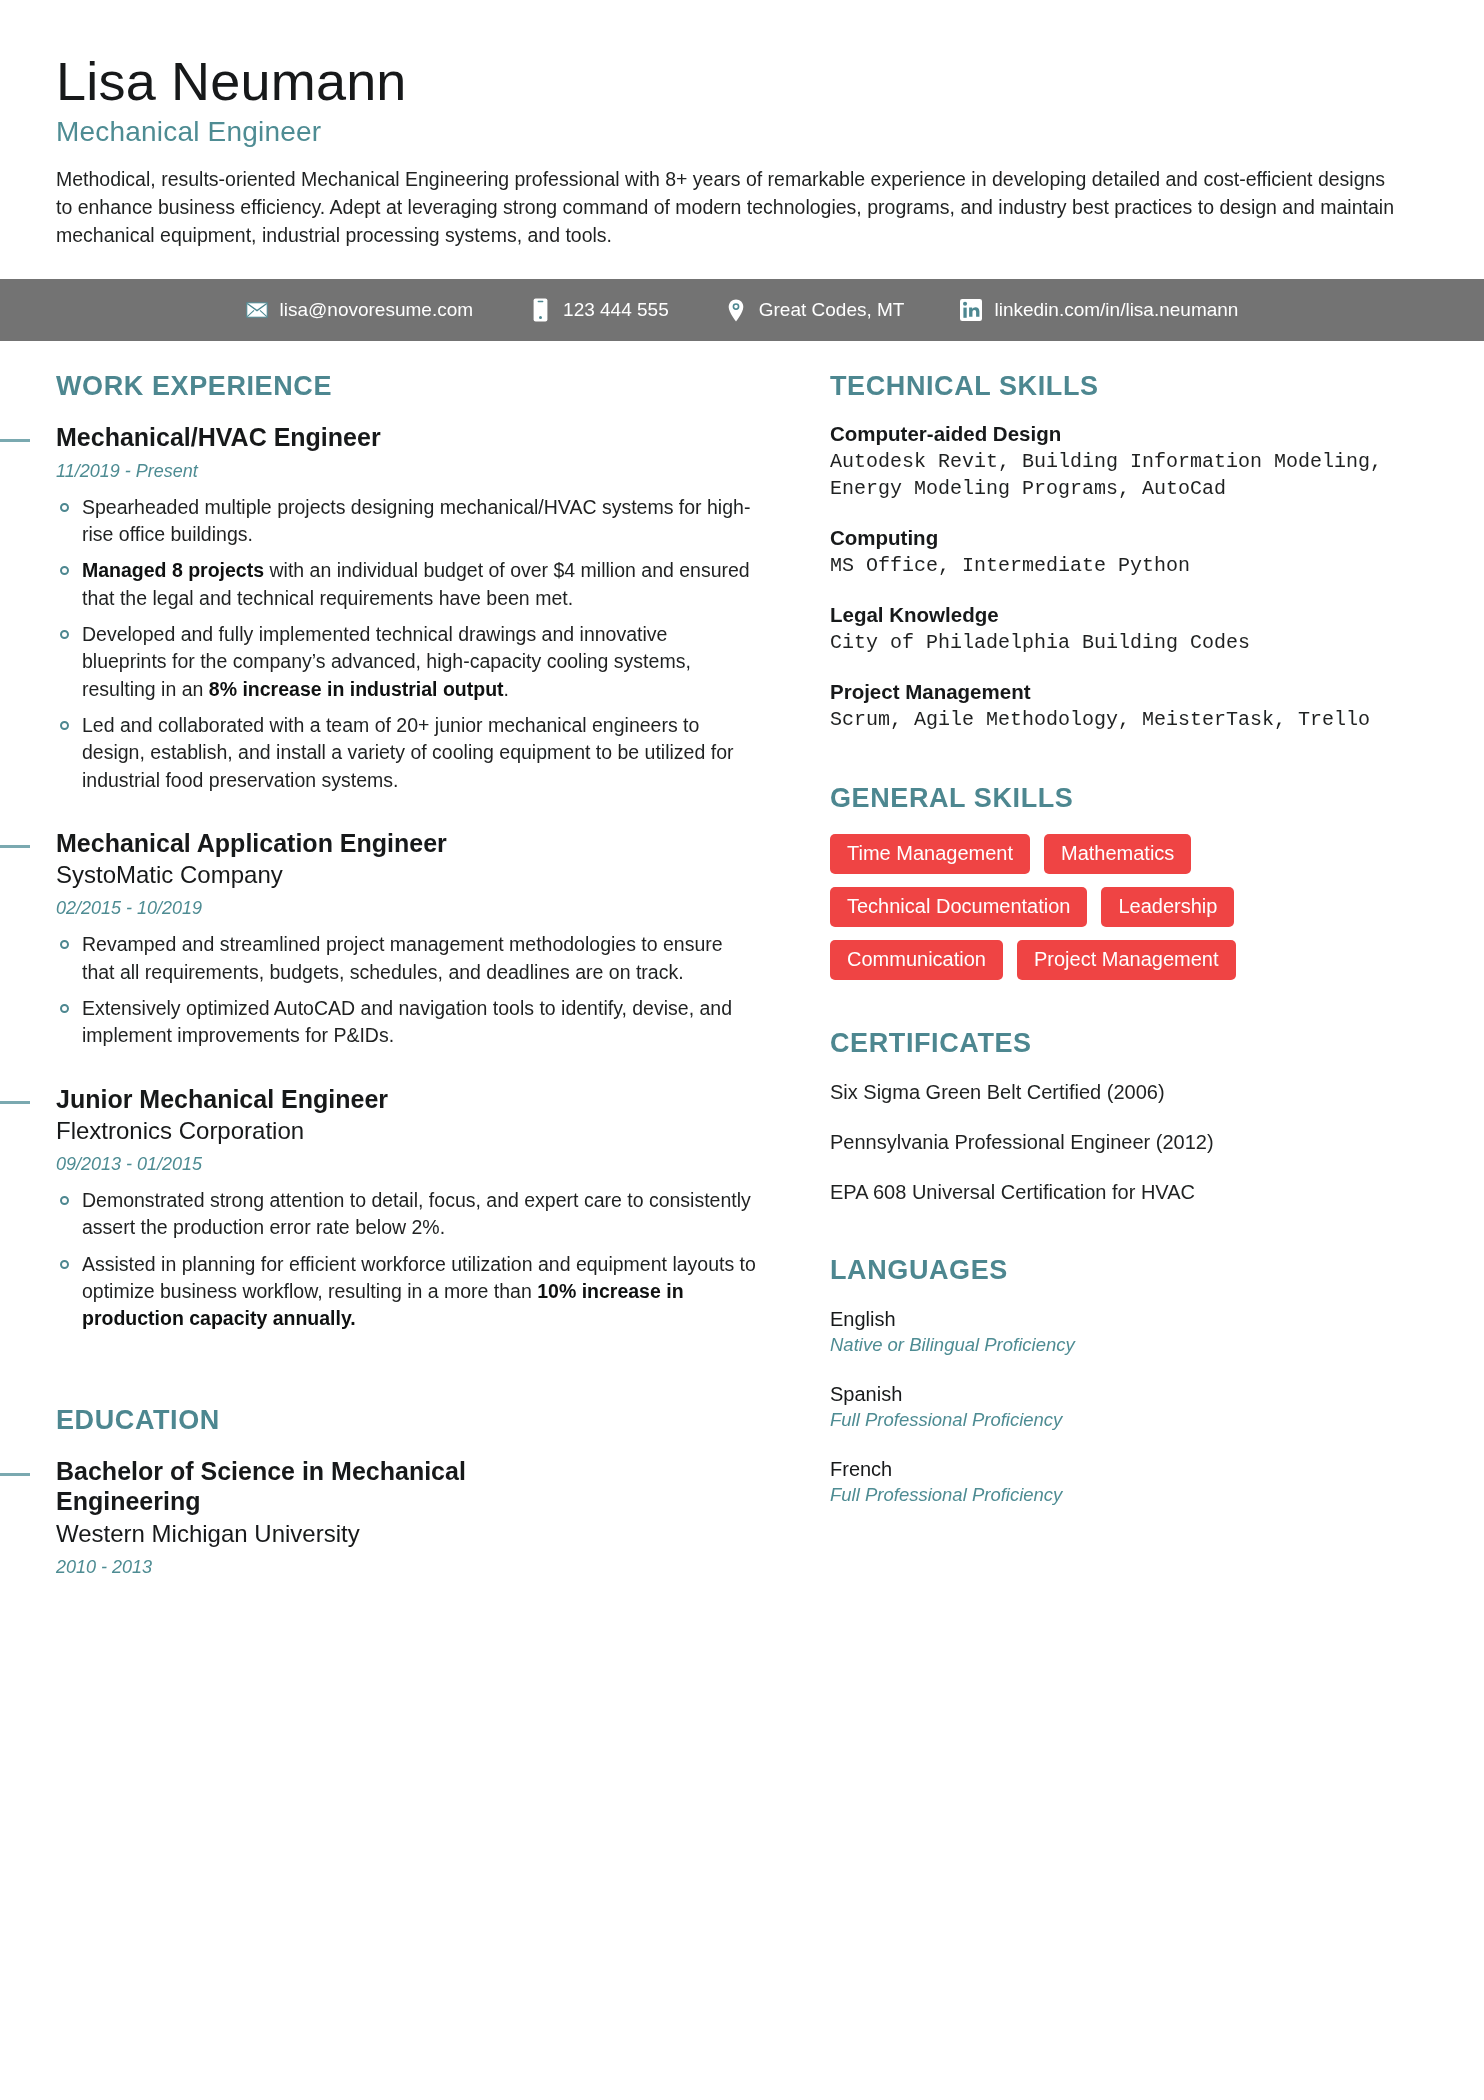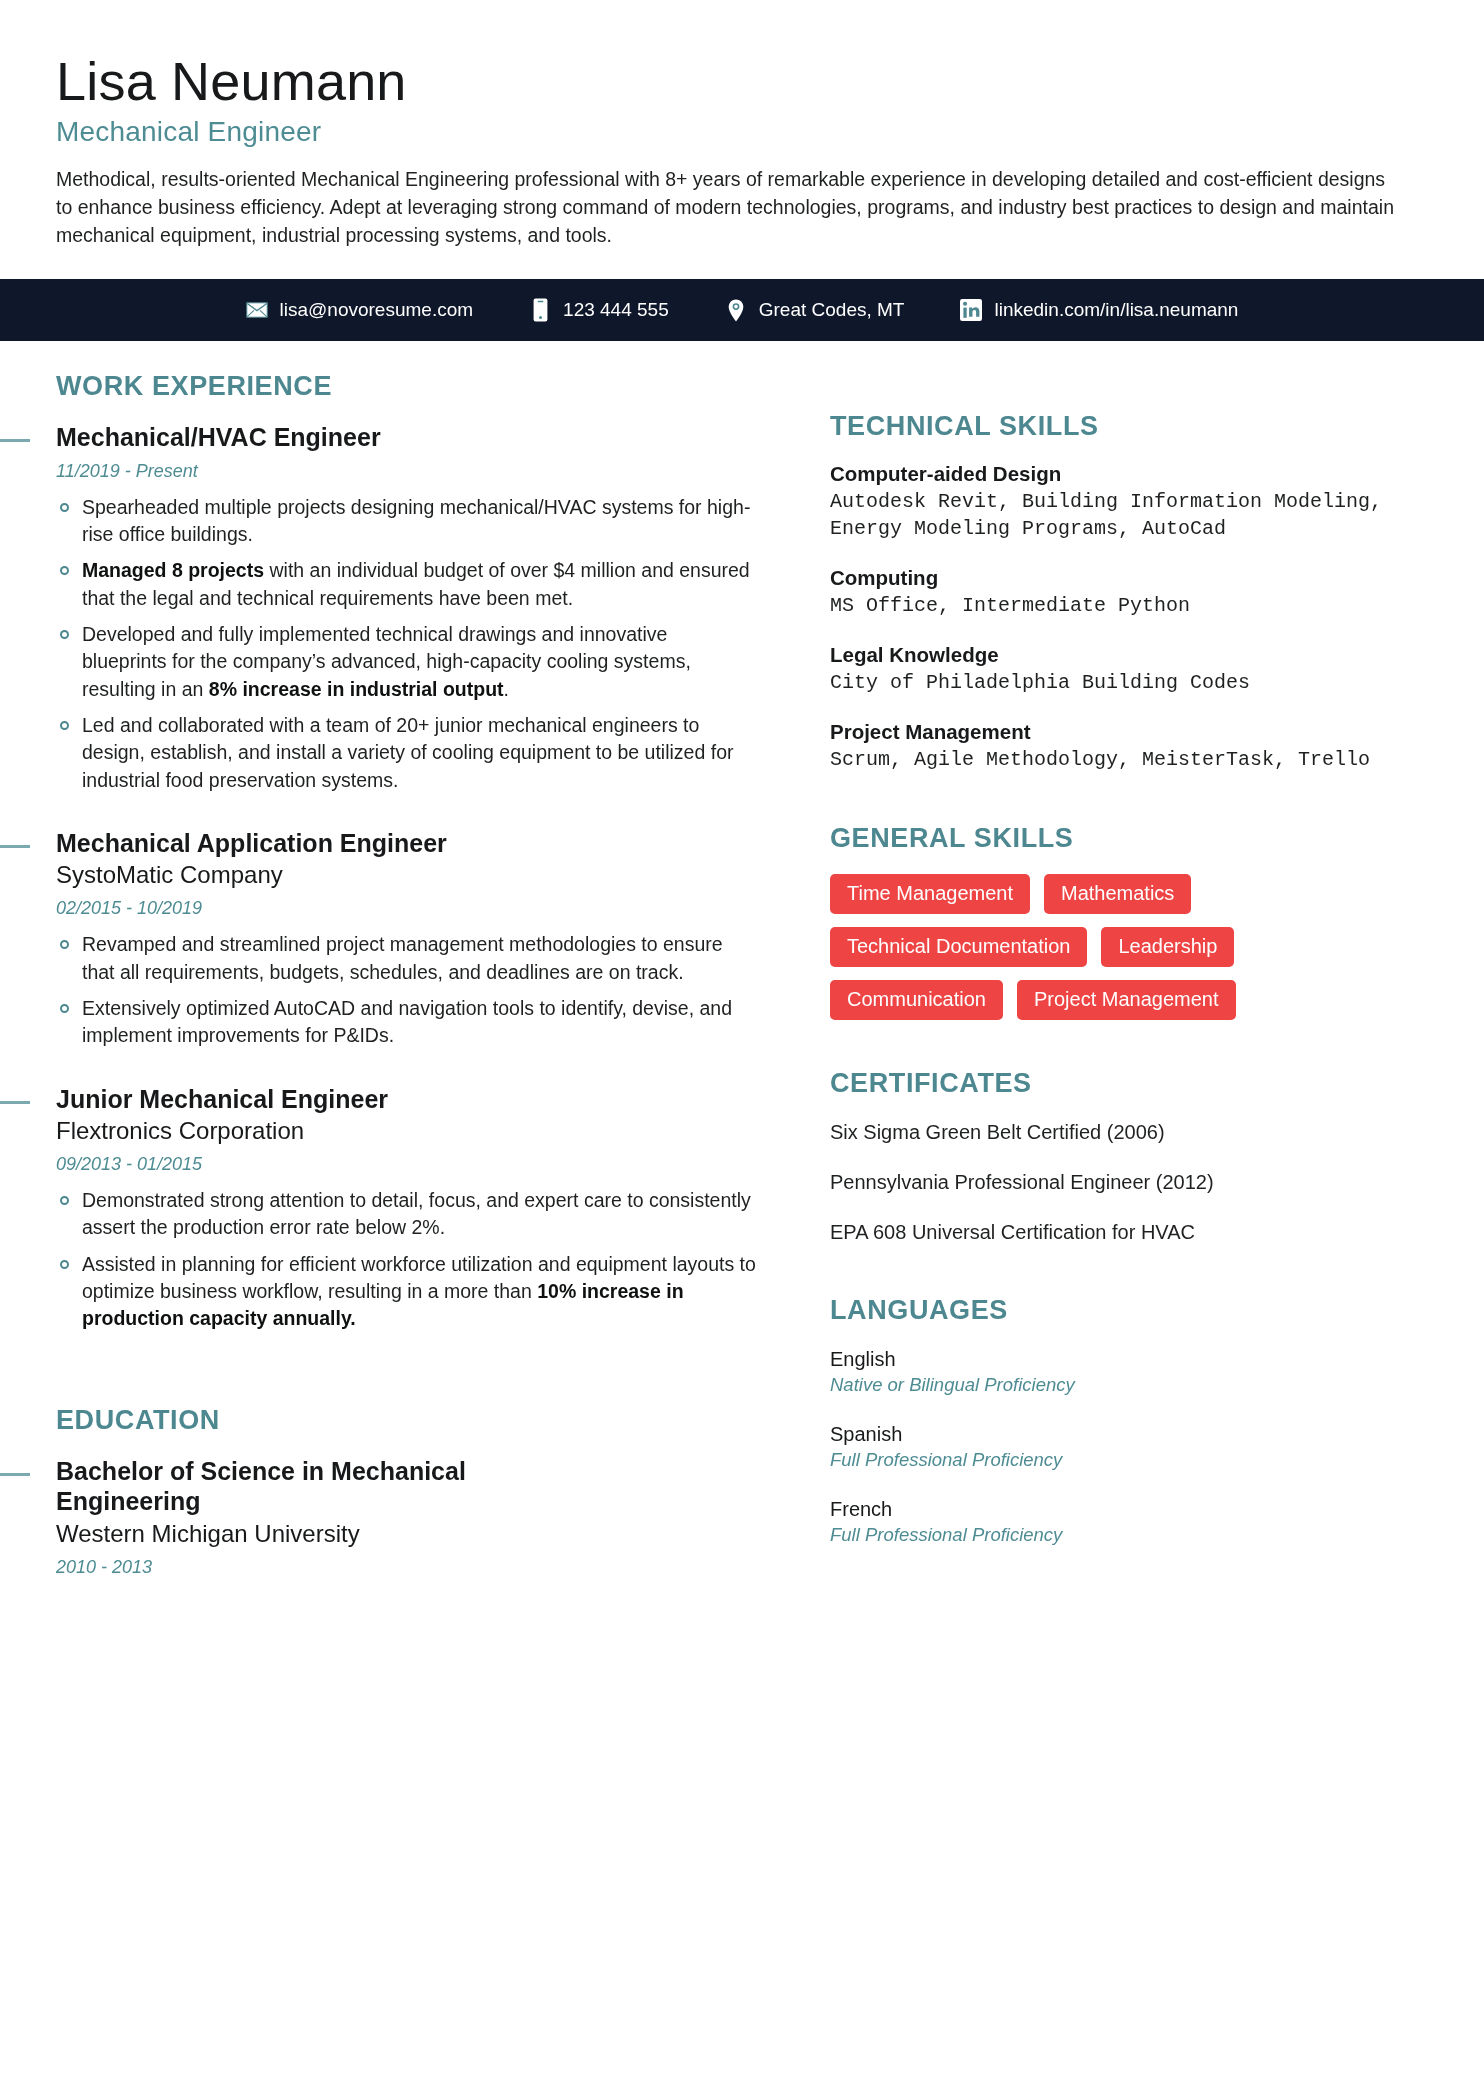"lisa@novoresume.com" .contact-bar { background: #0f172a -> #737373 }
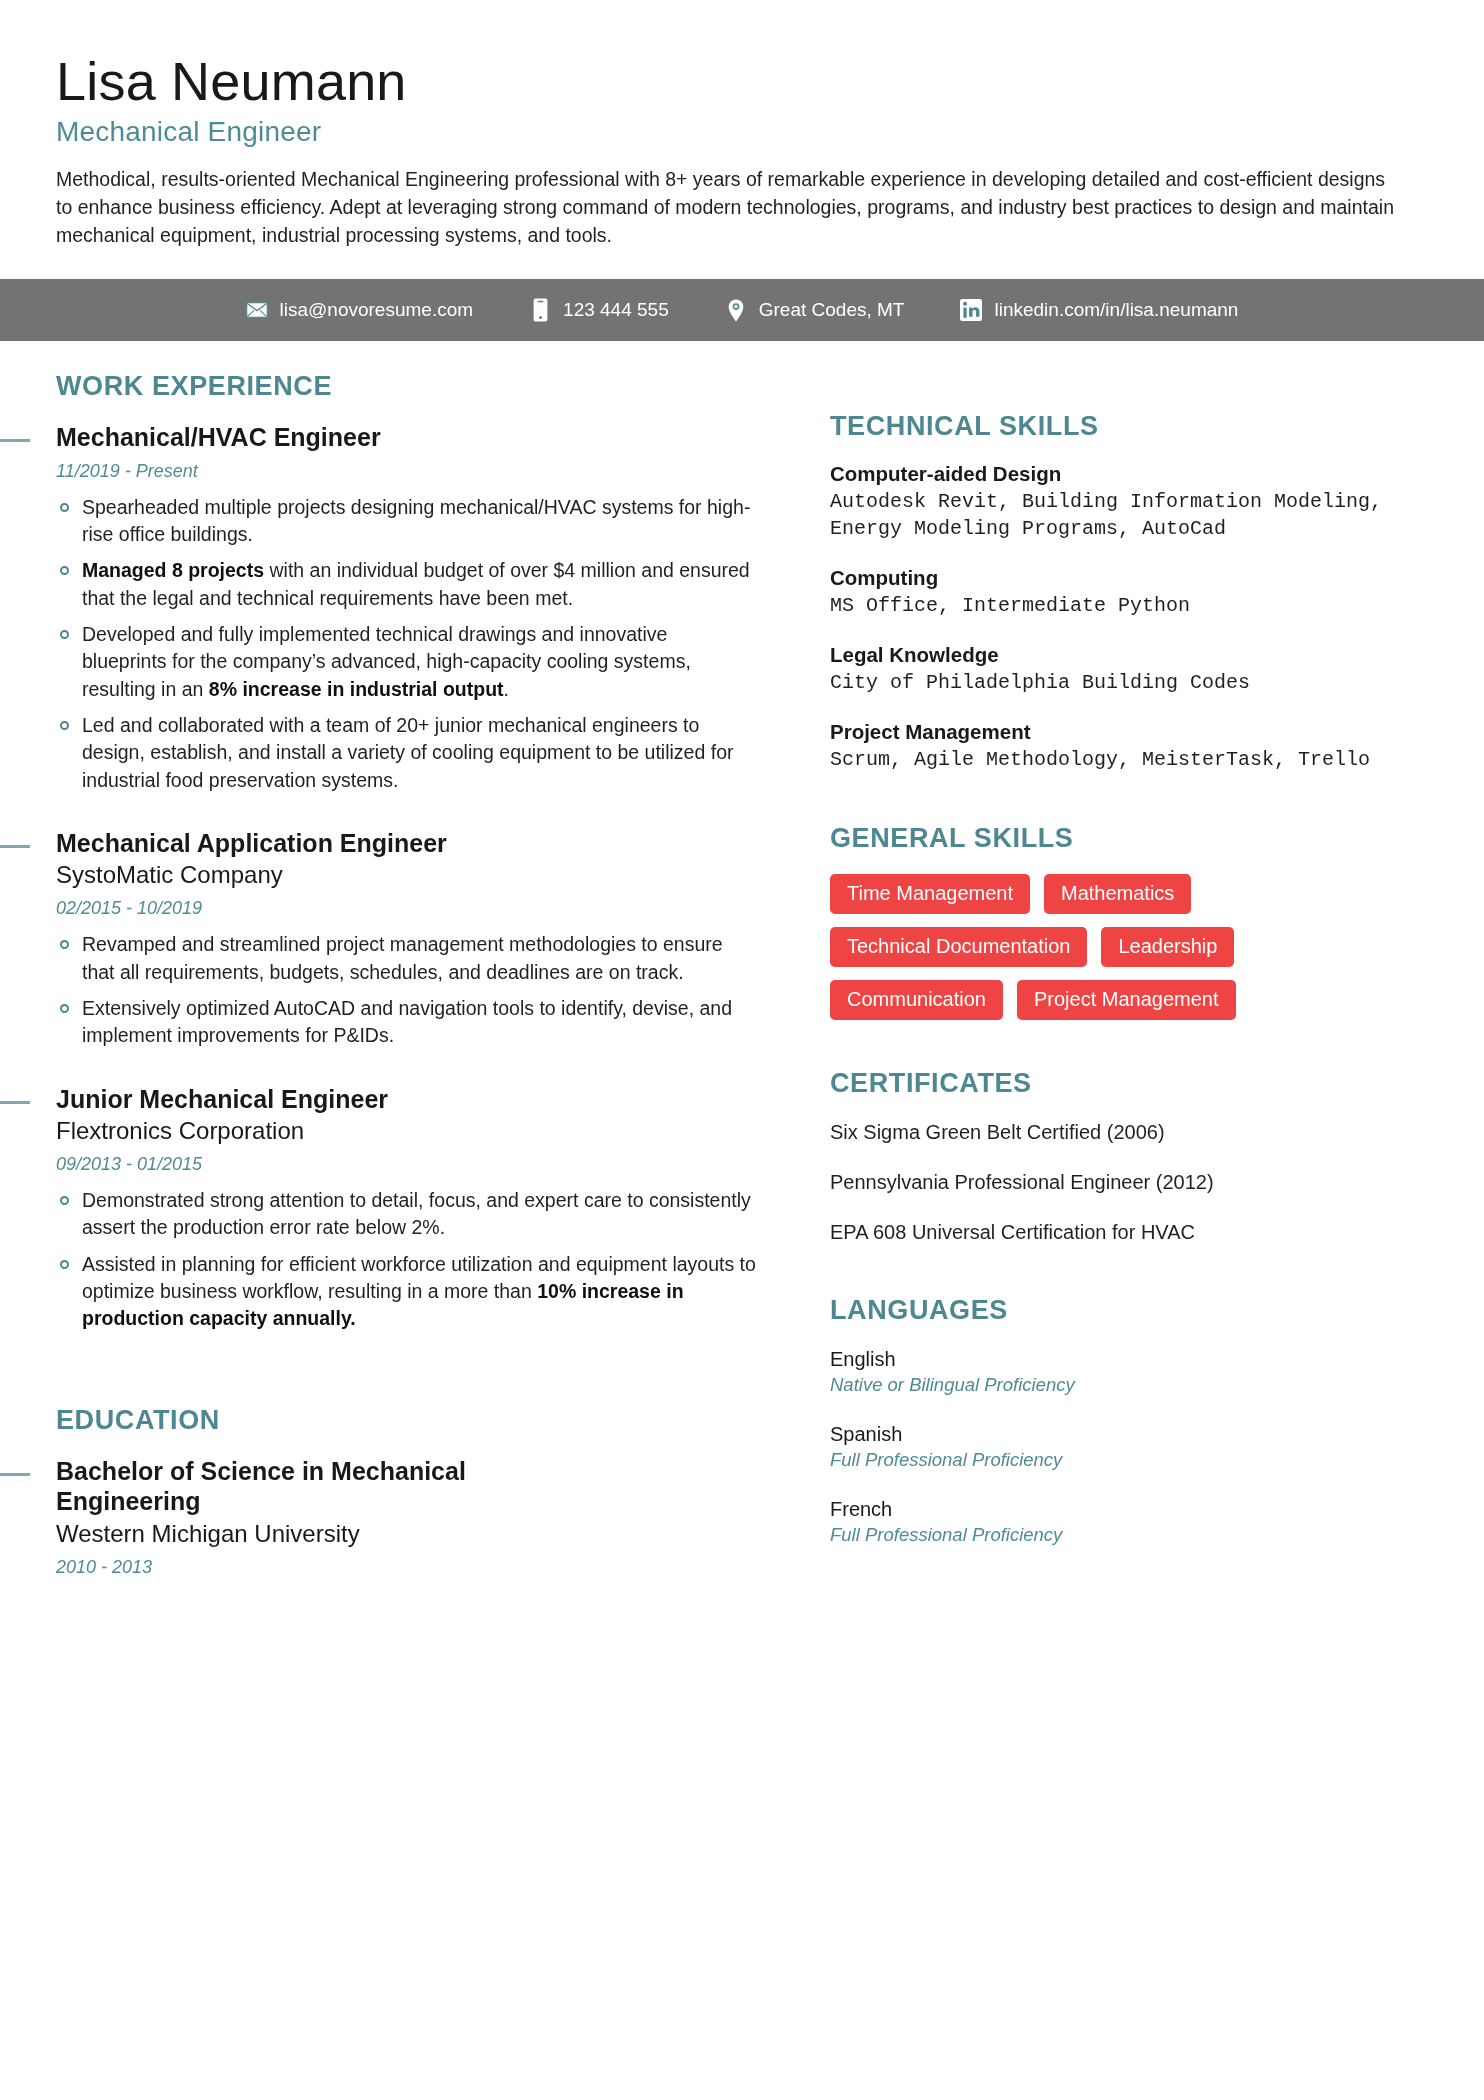"WORK EXPERIENCE" .columns { align-items: center -> flex-start }
